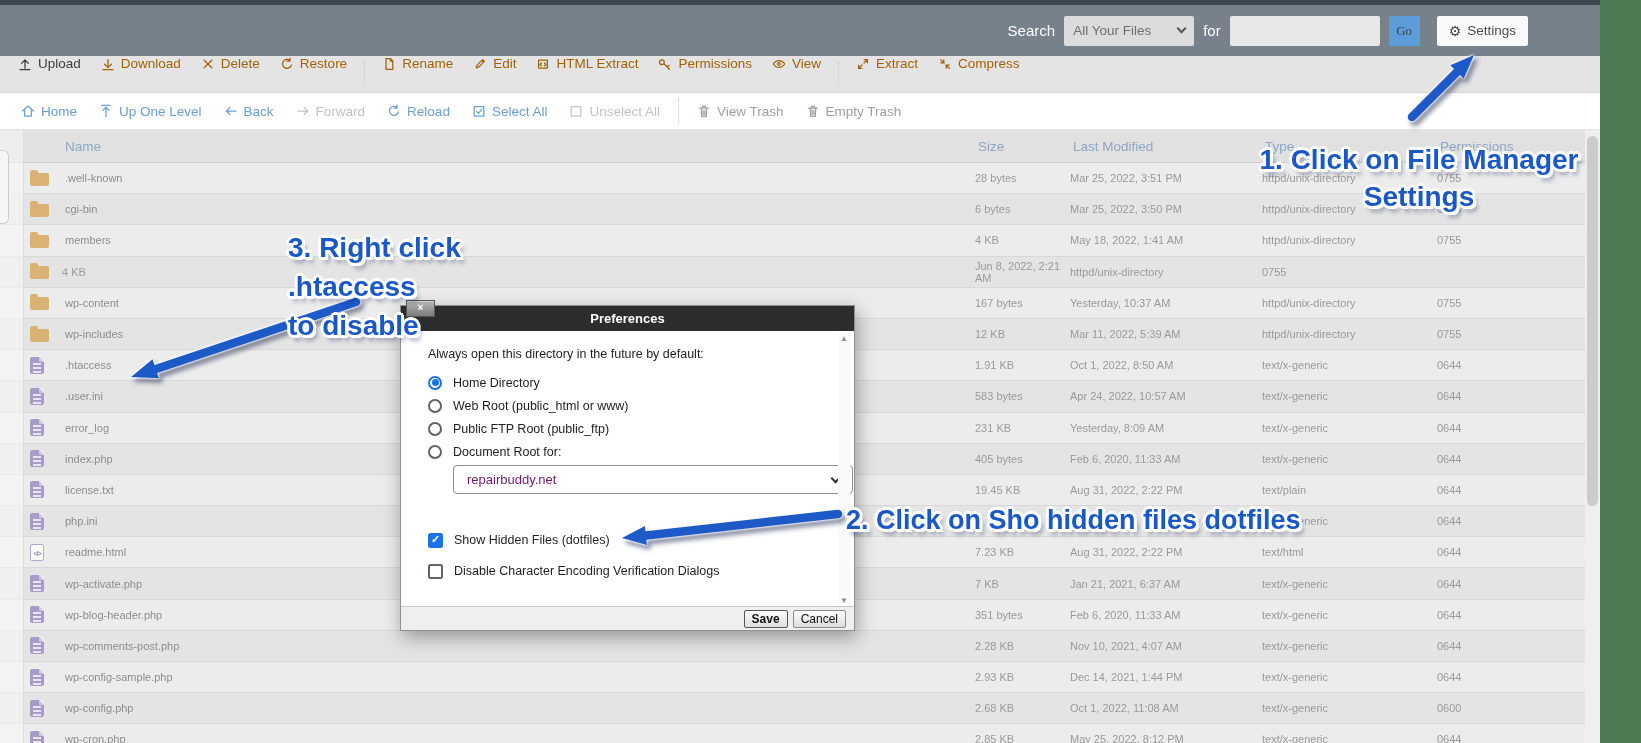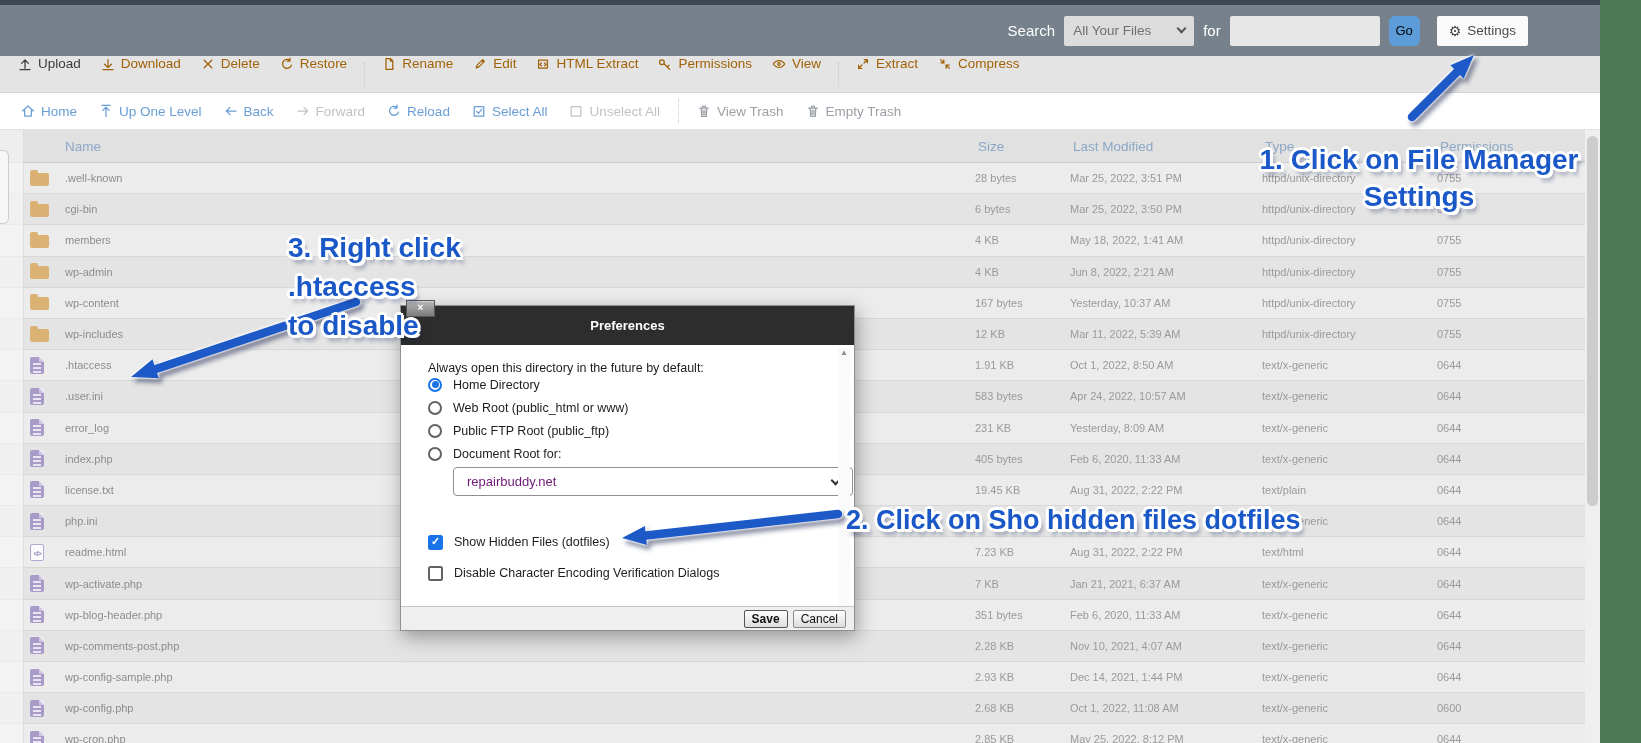"Go" .go { border-radius: 6px -> 0; color: #000000 -> #404040; font-family: Liberation Sans, sans-serif -> Liberation Serif, serif }
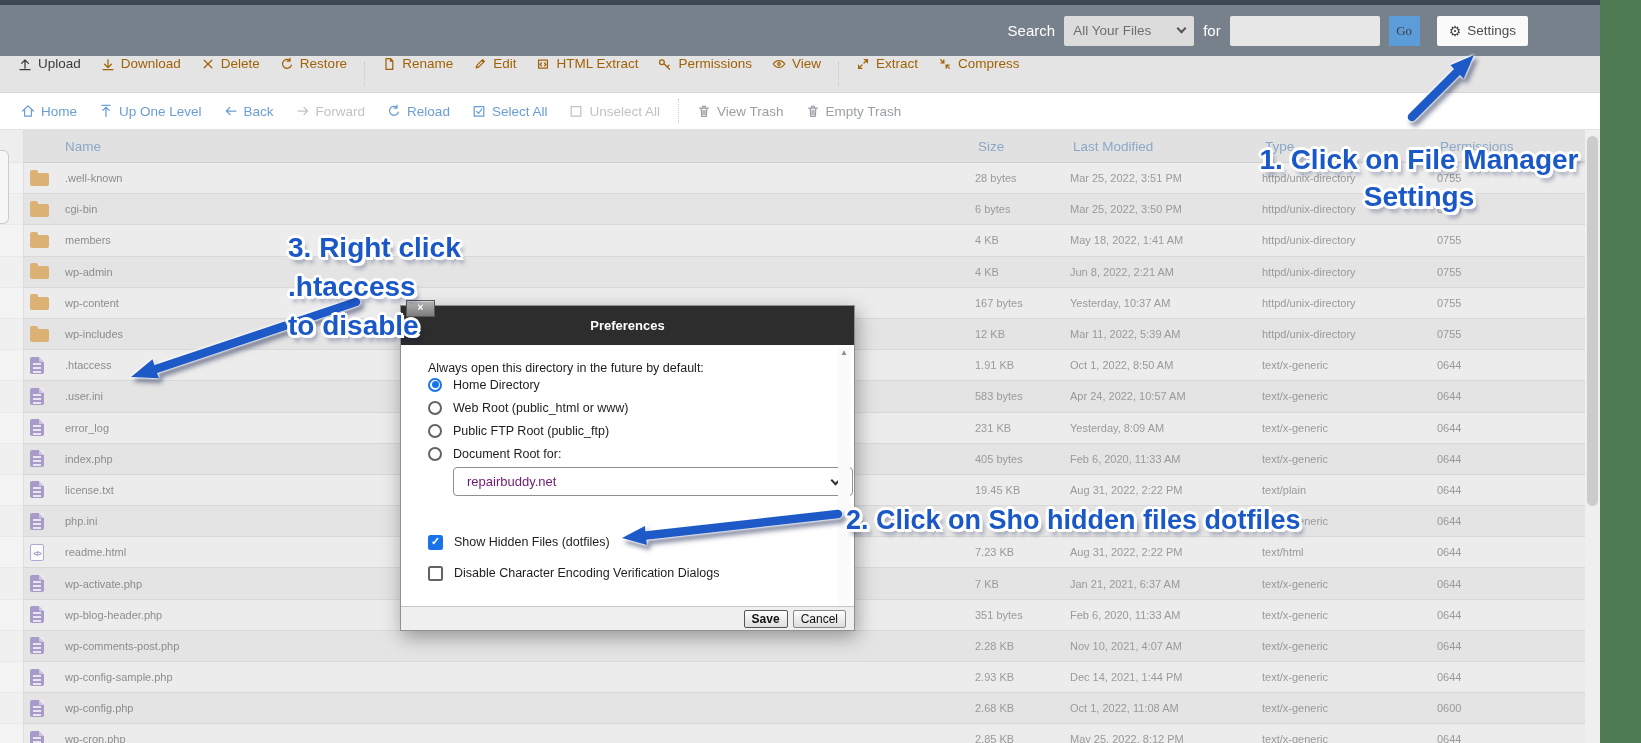"wp-admin" span.c-name { html: <span>wp-admin</span> -> none }
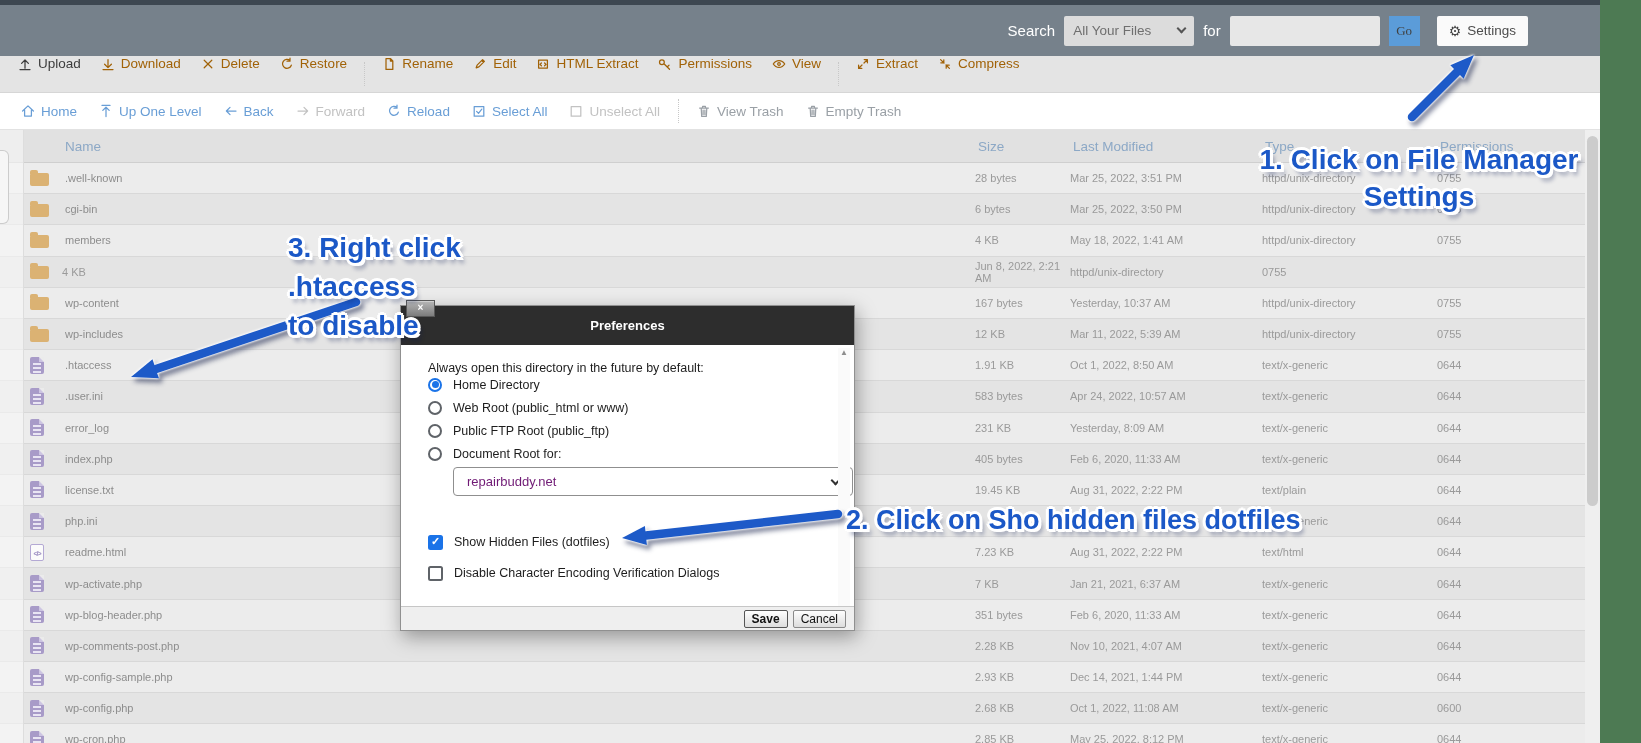"Preferences" .dhead { height: 39px -> 25px }
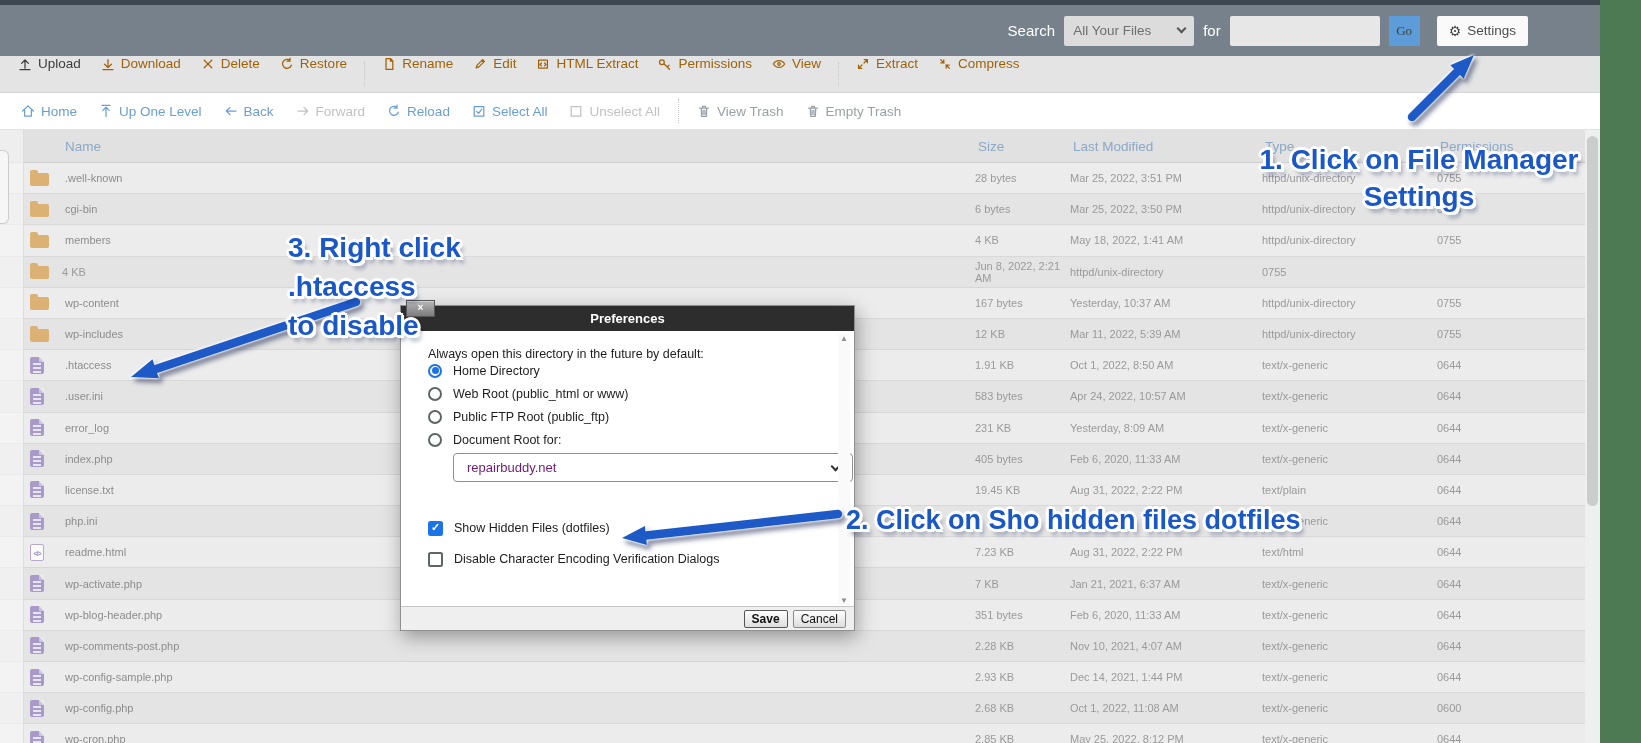"Always open this directory in" .intro { margin-bottom: 0 -> 12px }
